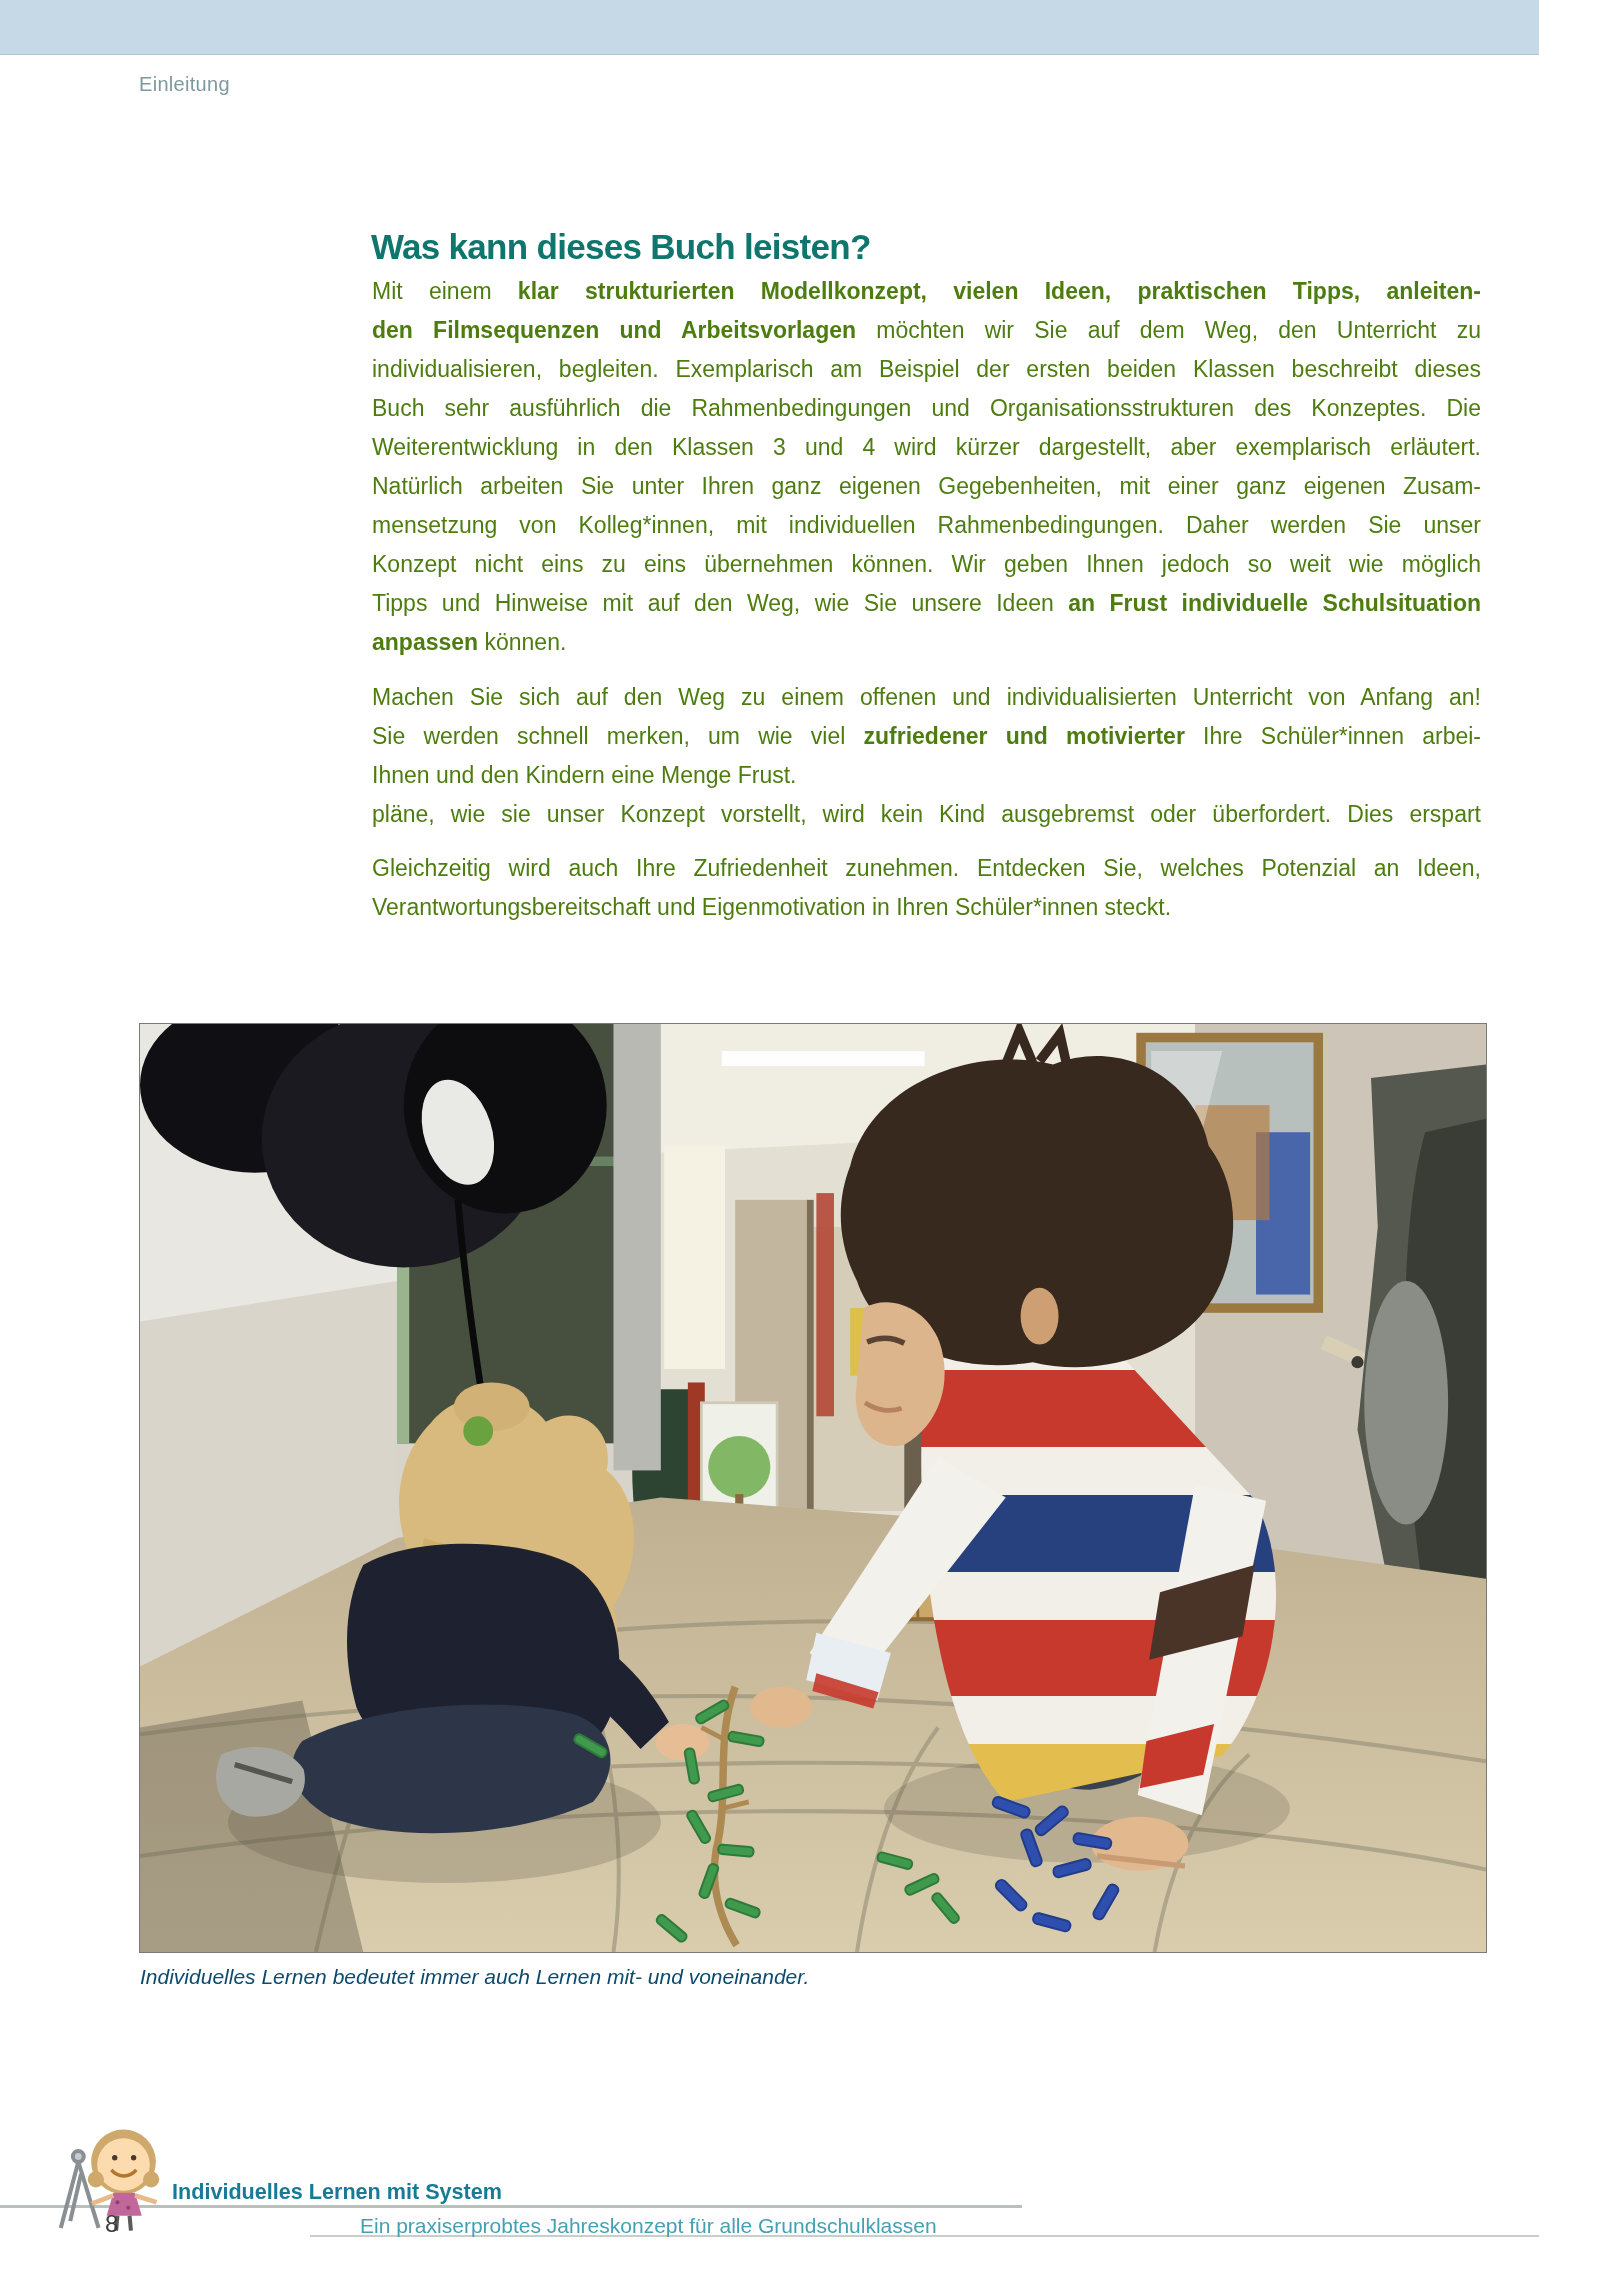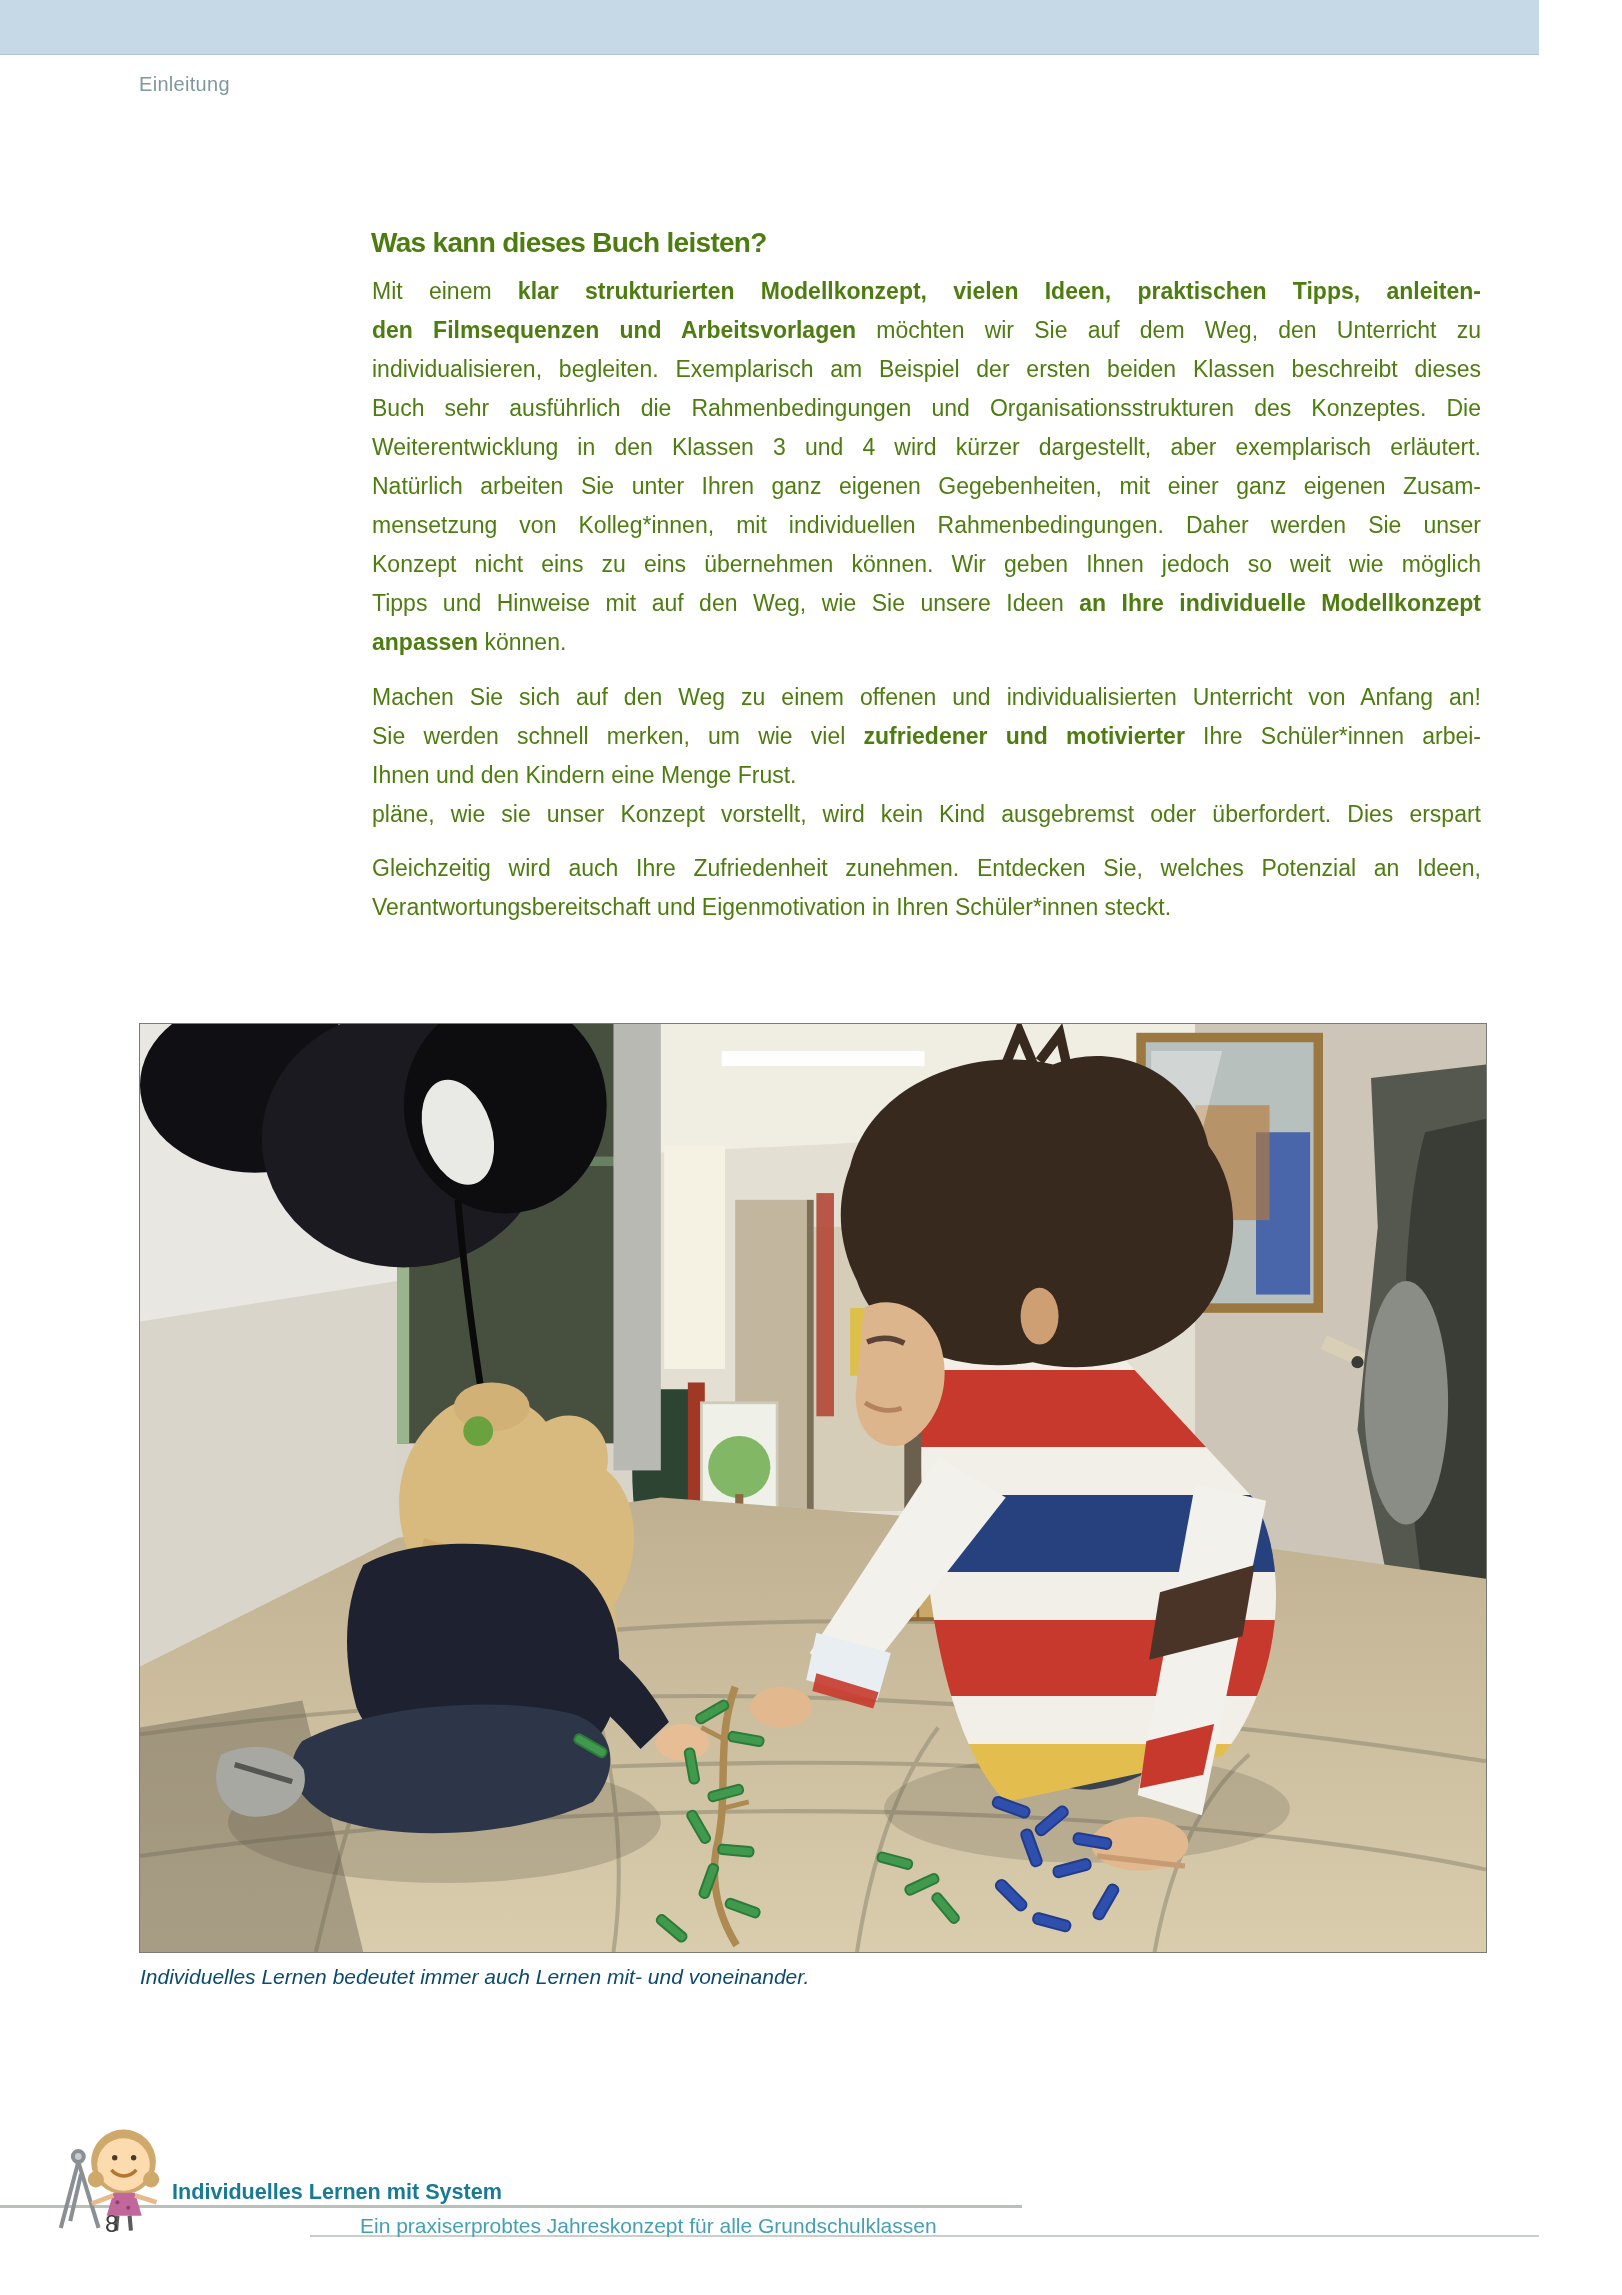"Was kann dieses Buch leisten?" .headline { color: #4d7c0f -> #0f766e; font-size: 28px -> 35px }
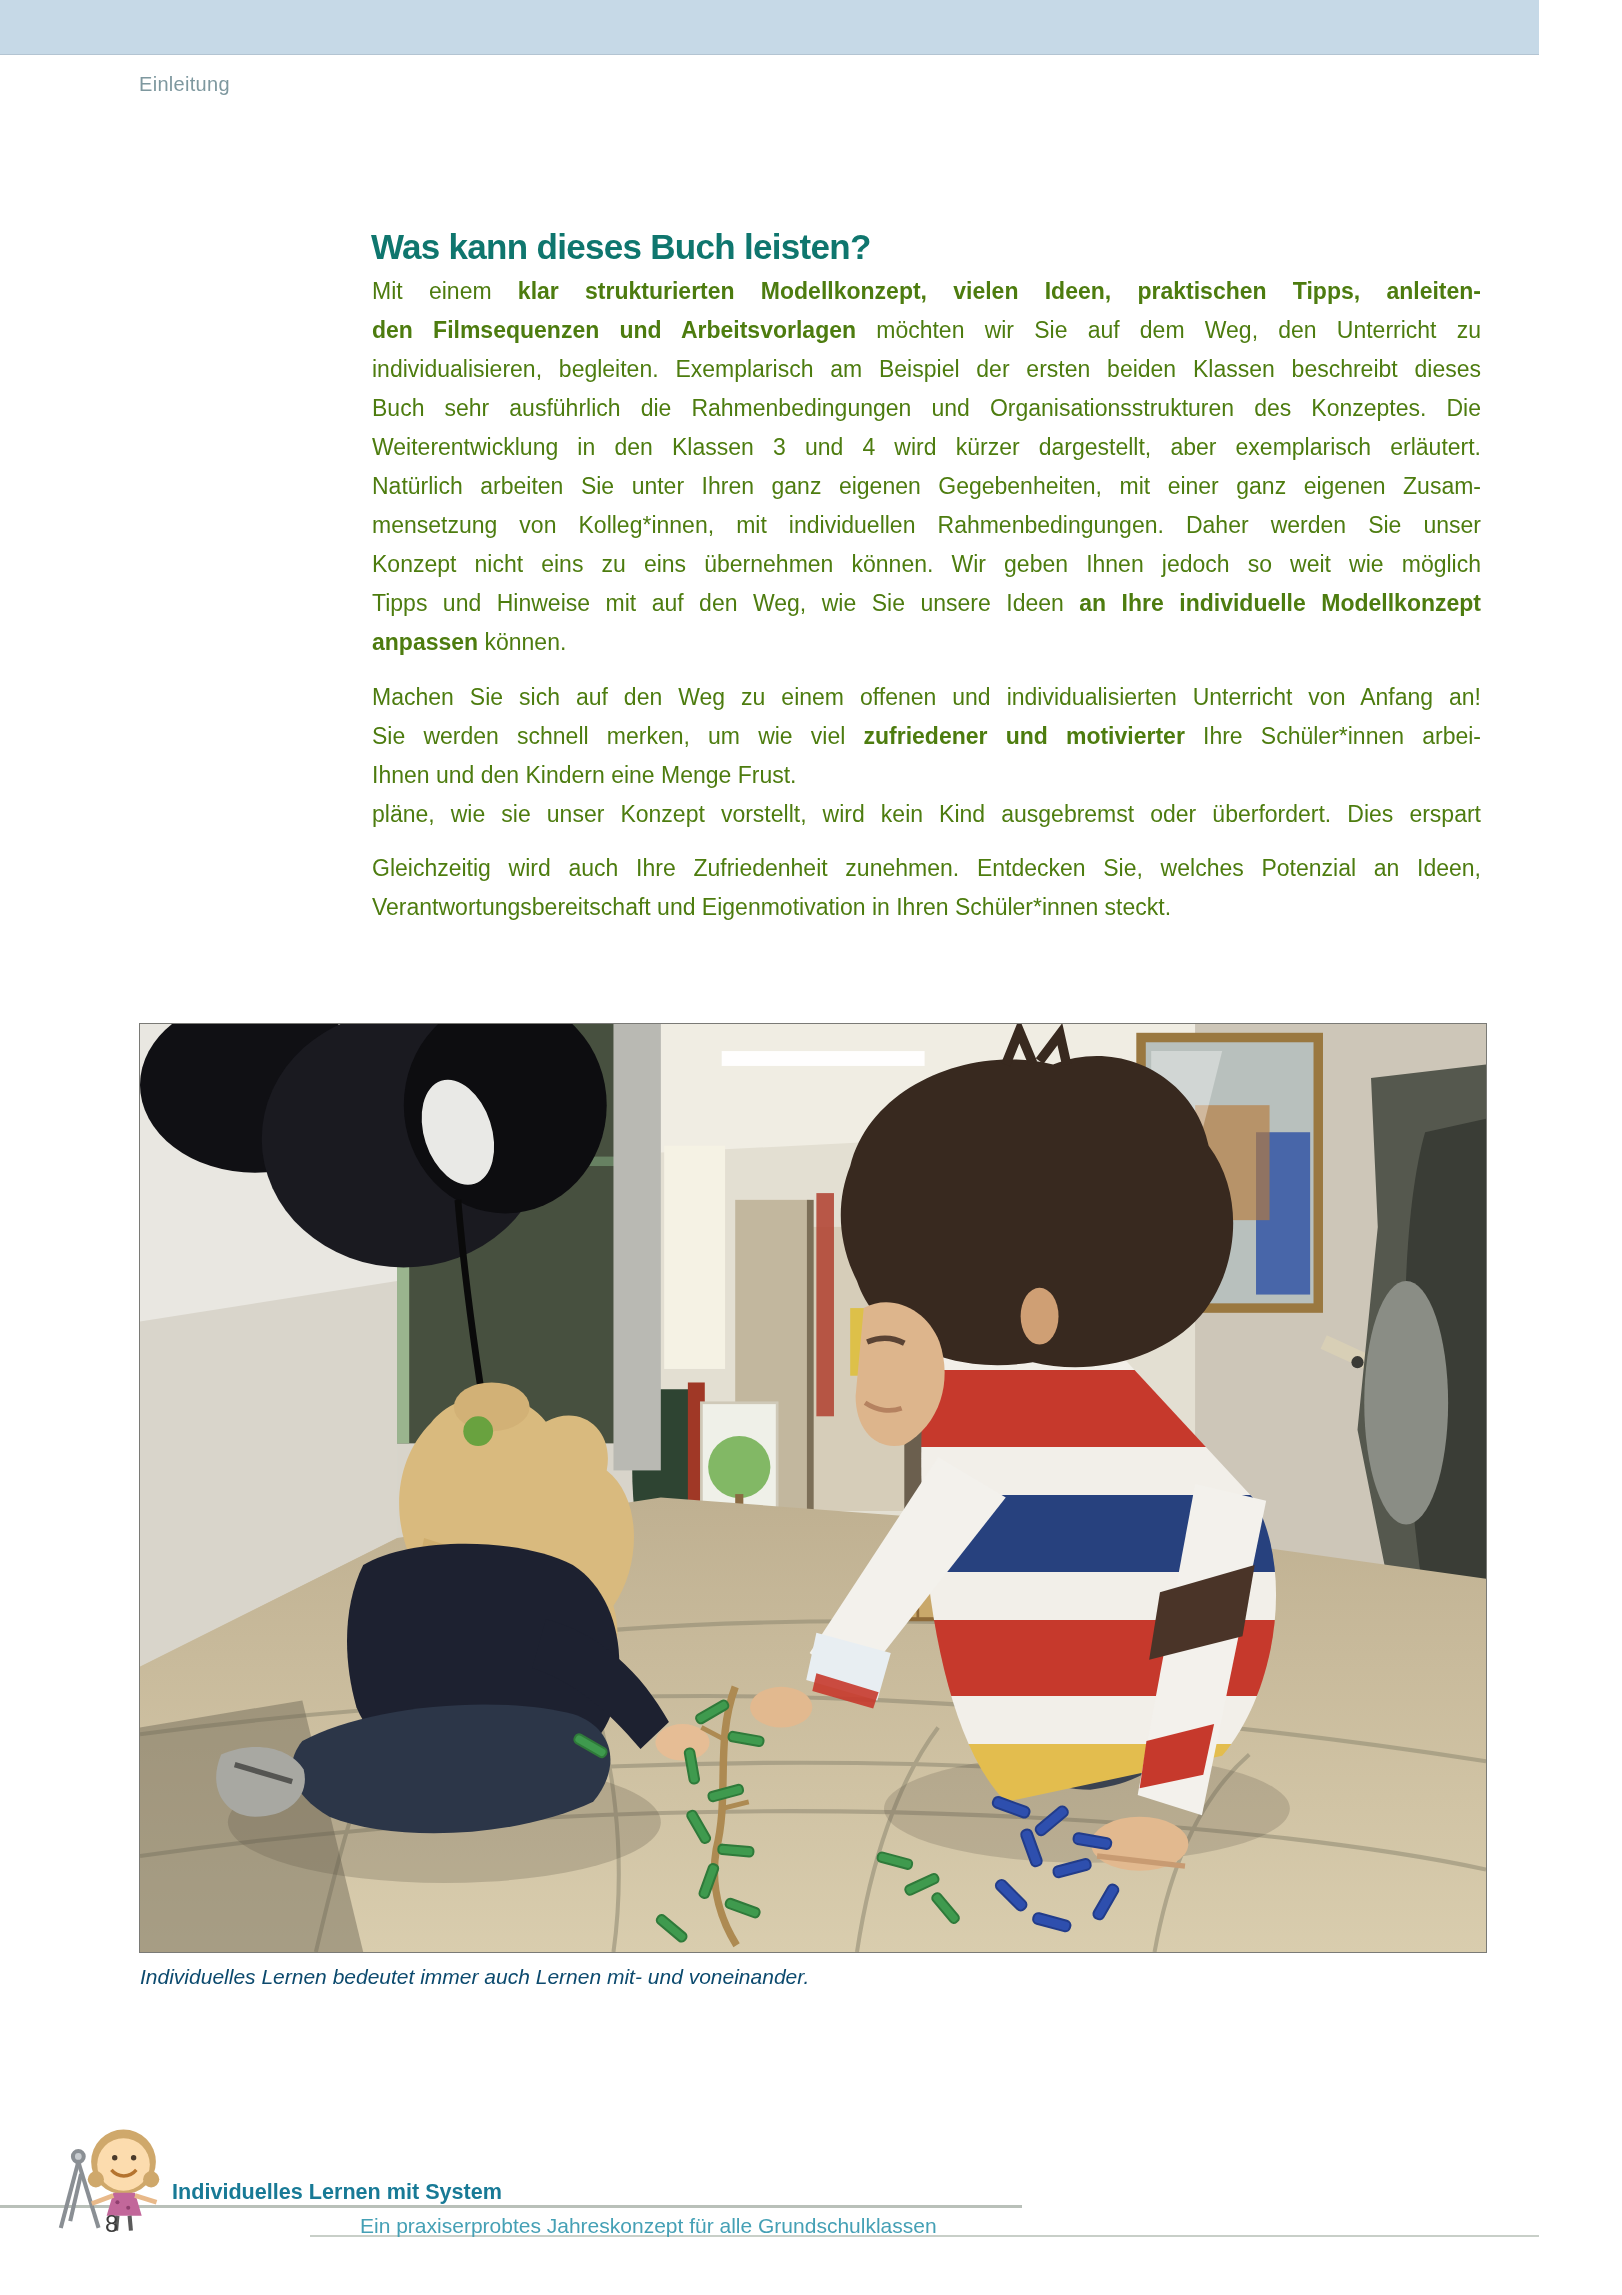"an Ihre individuelle Modellkonzept" span.b { text: Ihre individuelle Modellkonzept -> Frust individuelle Schulsituation }
